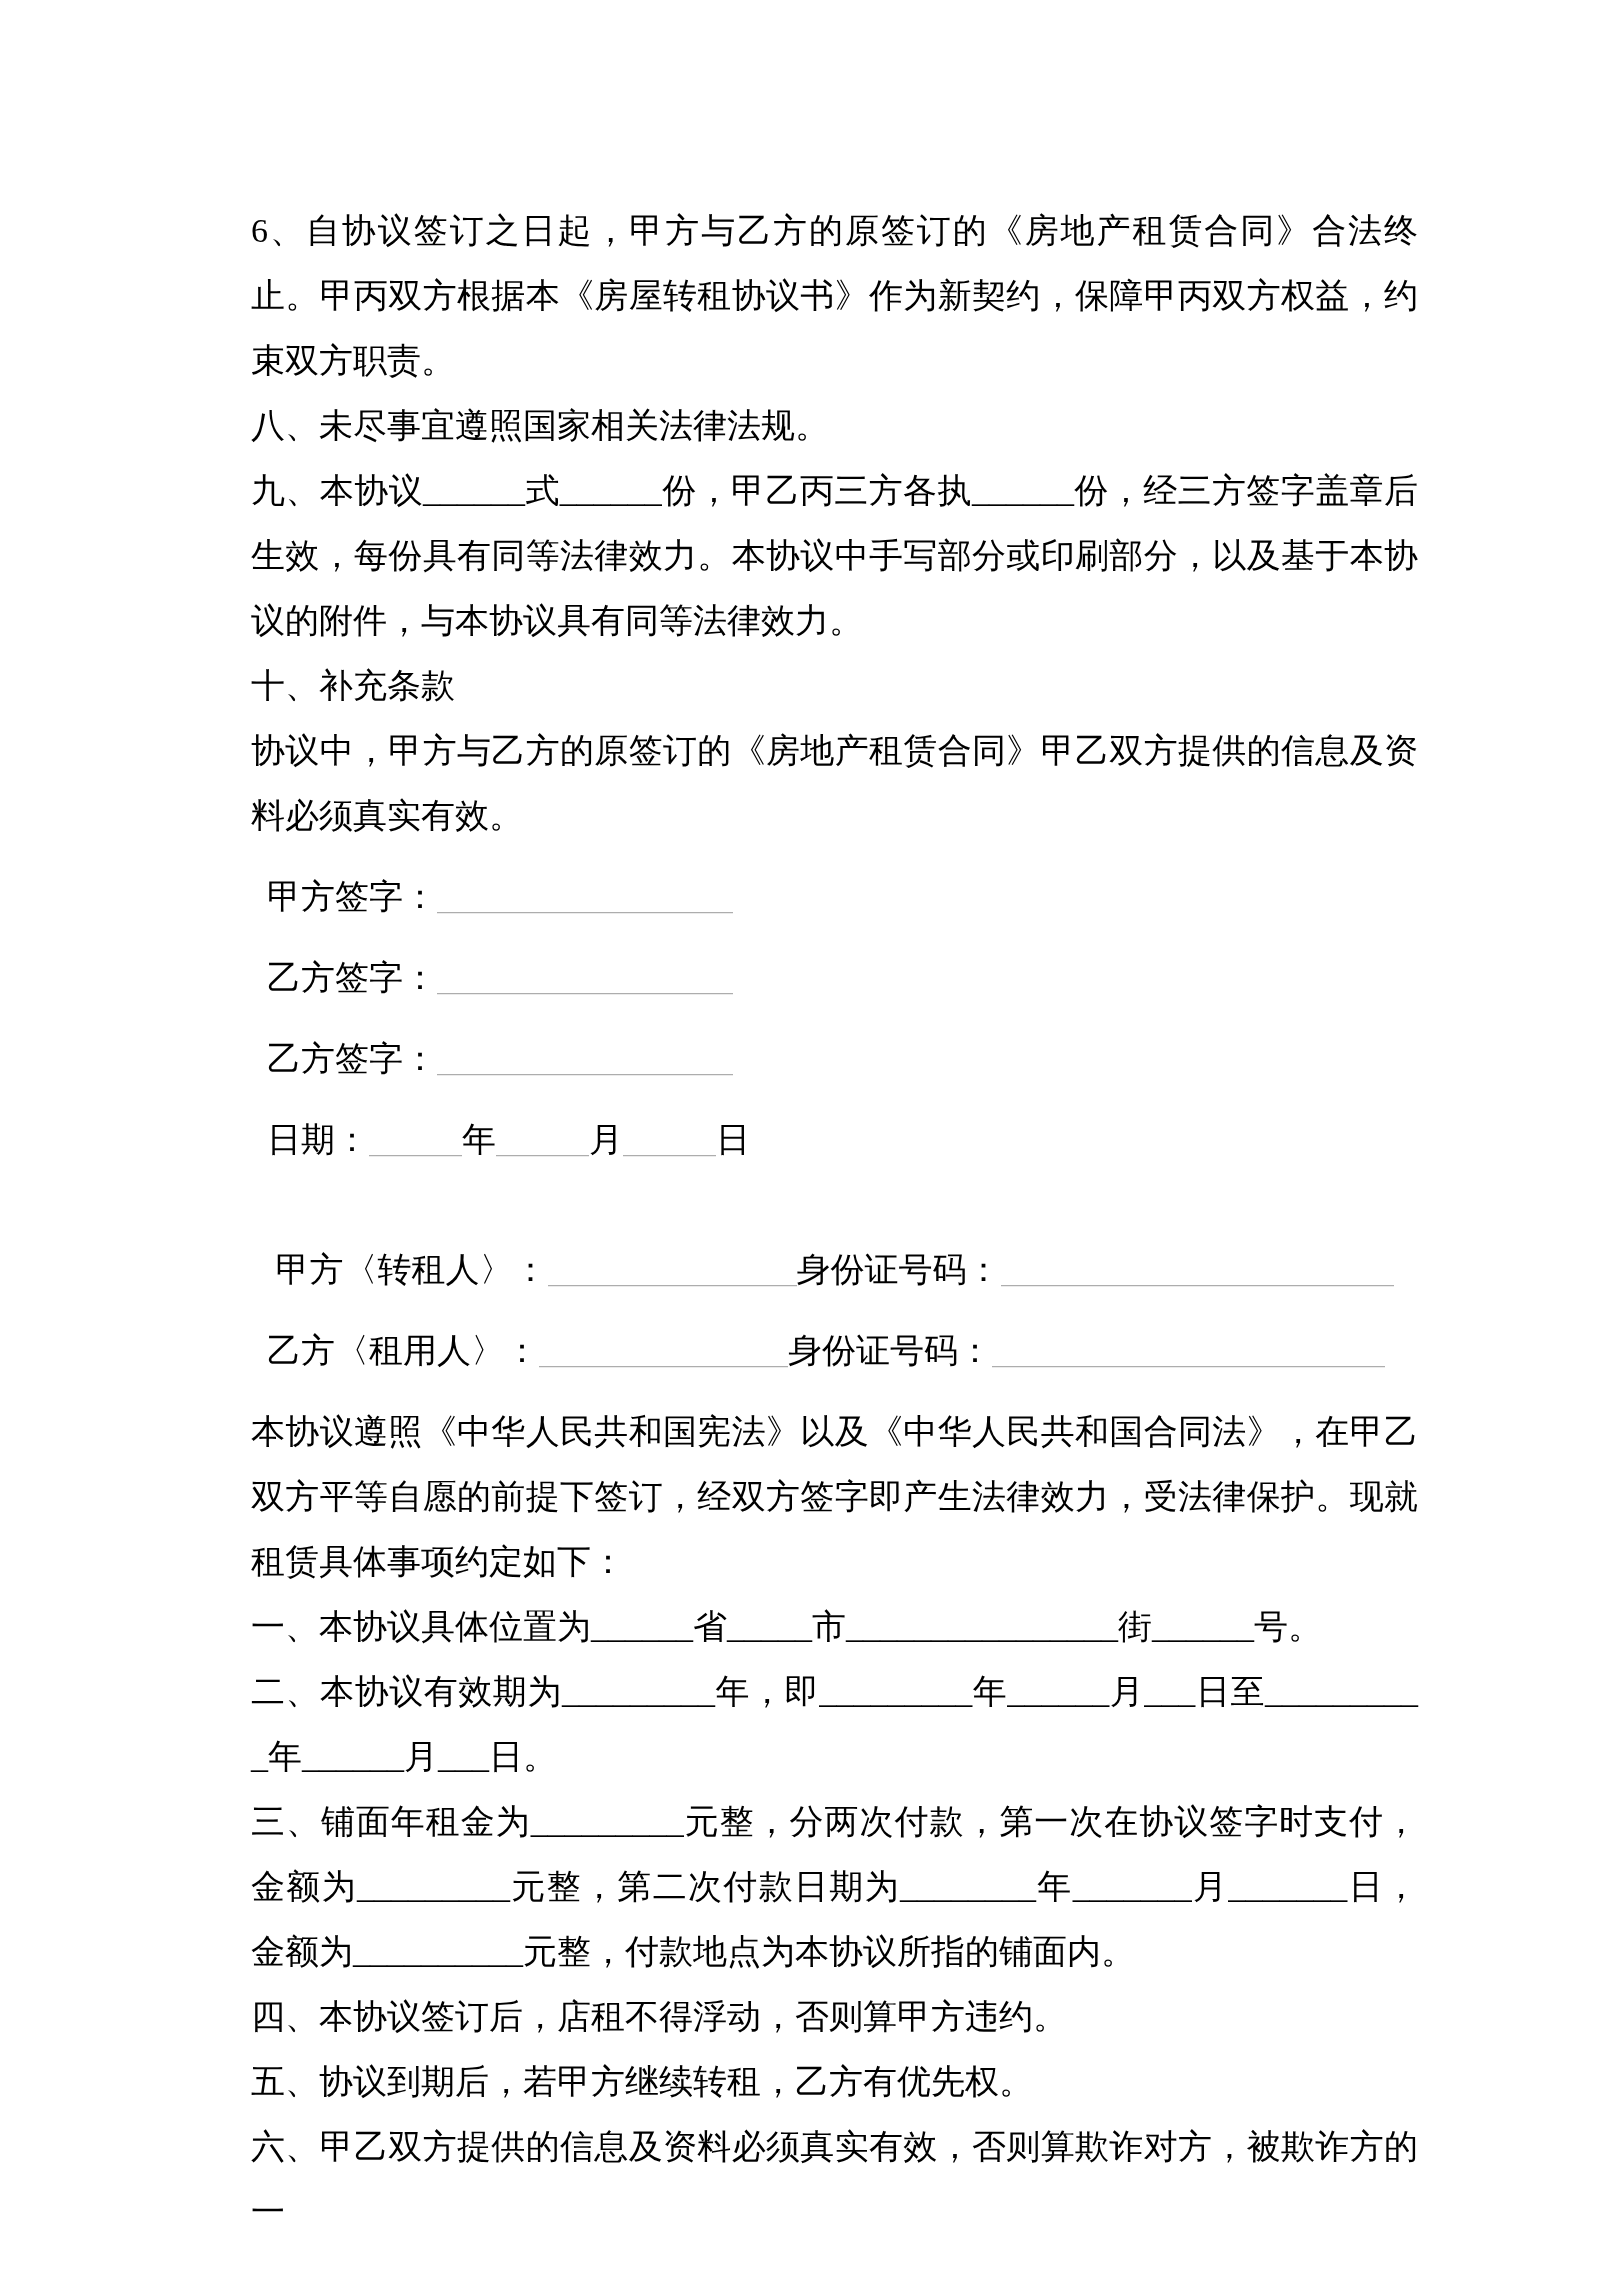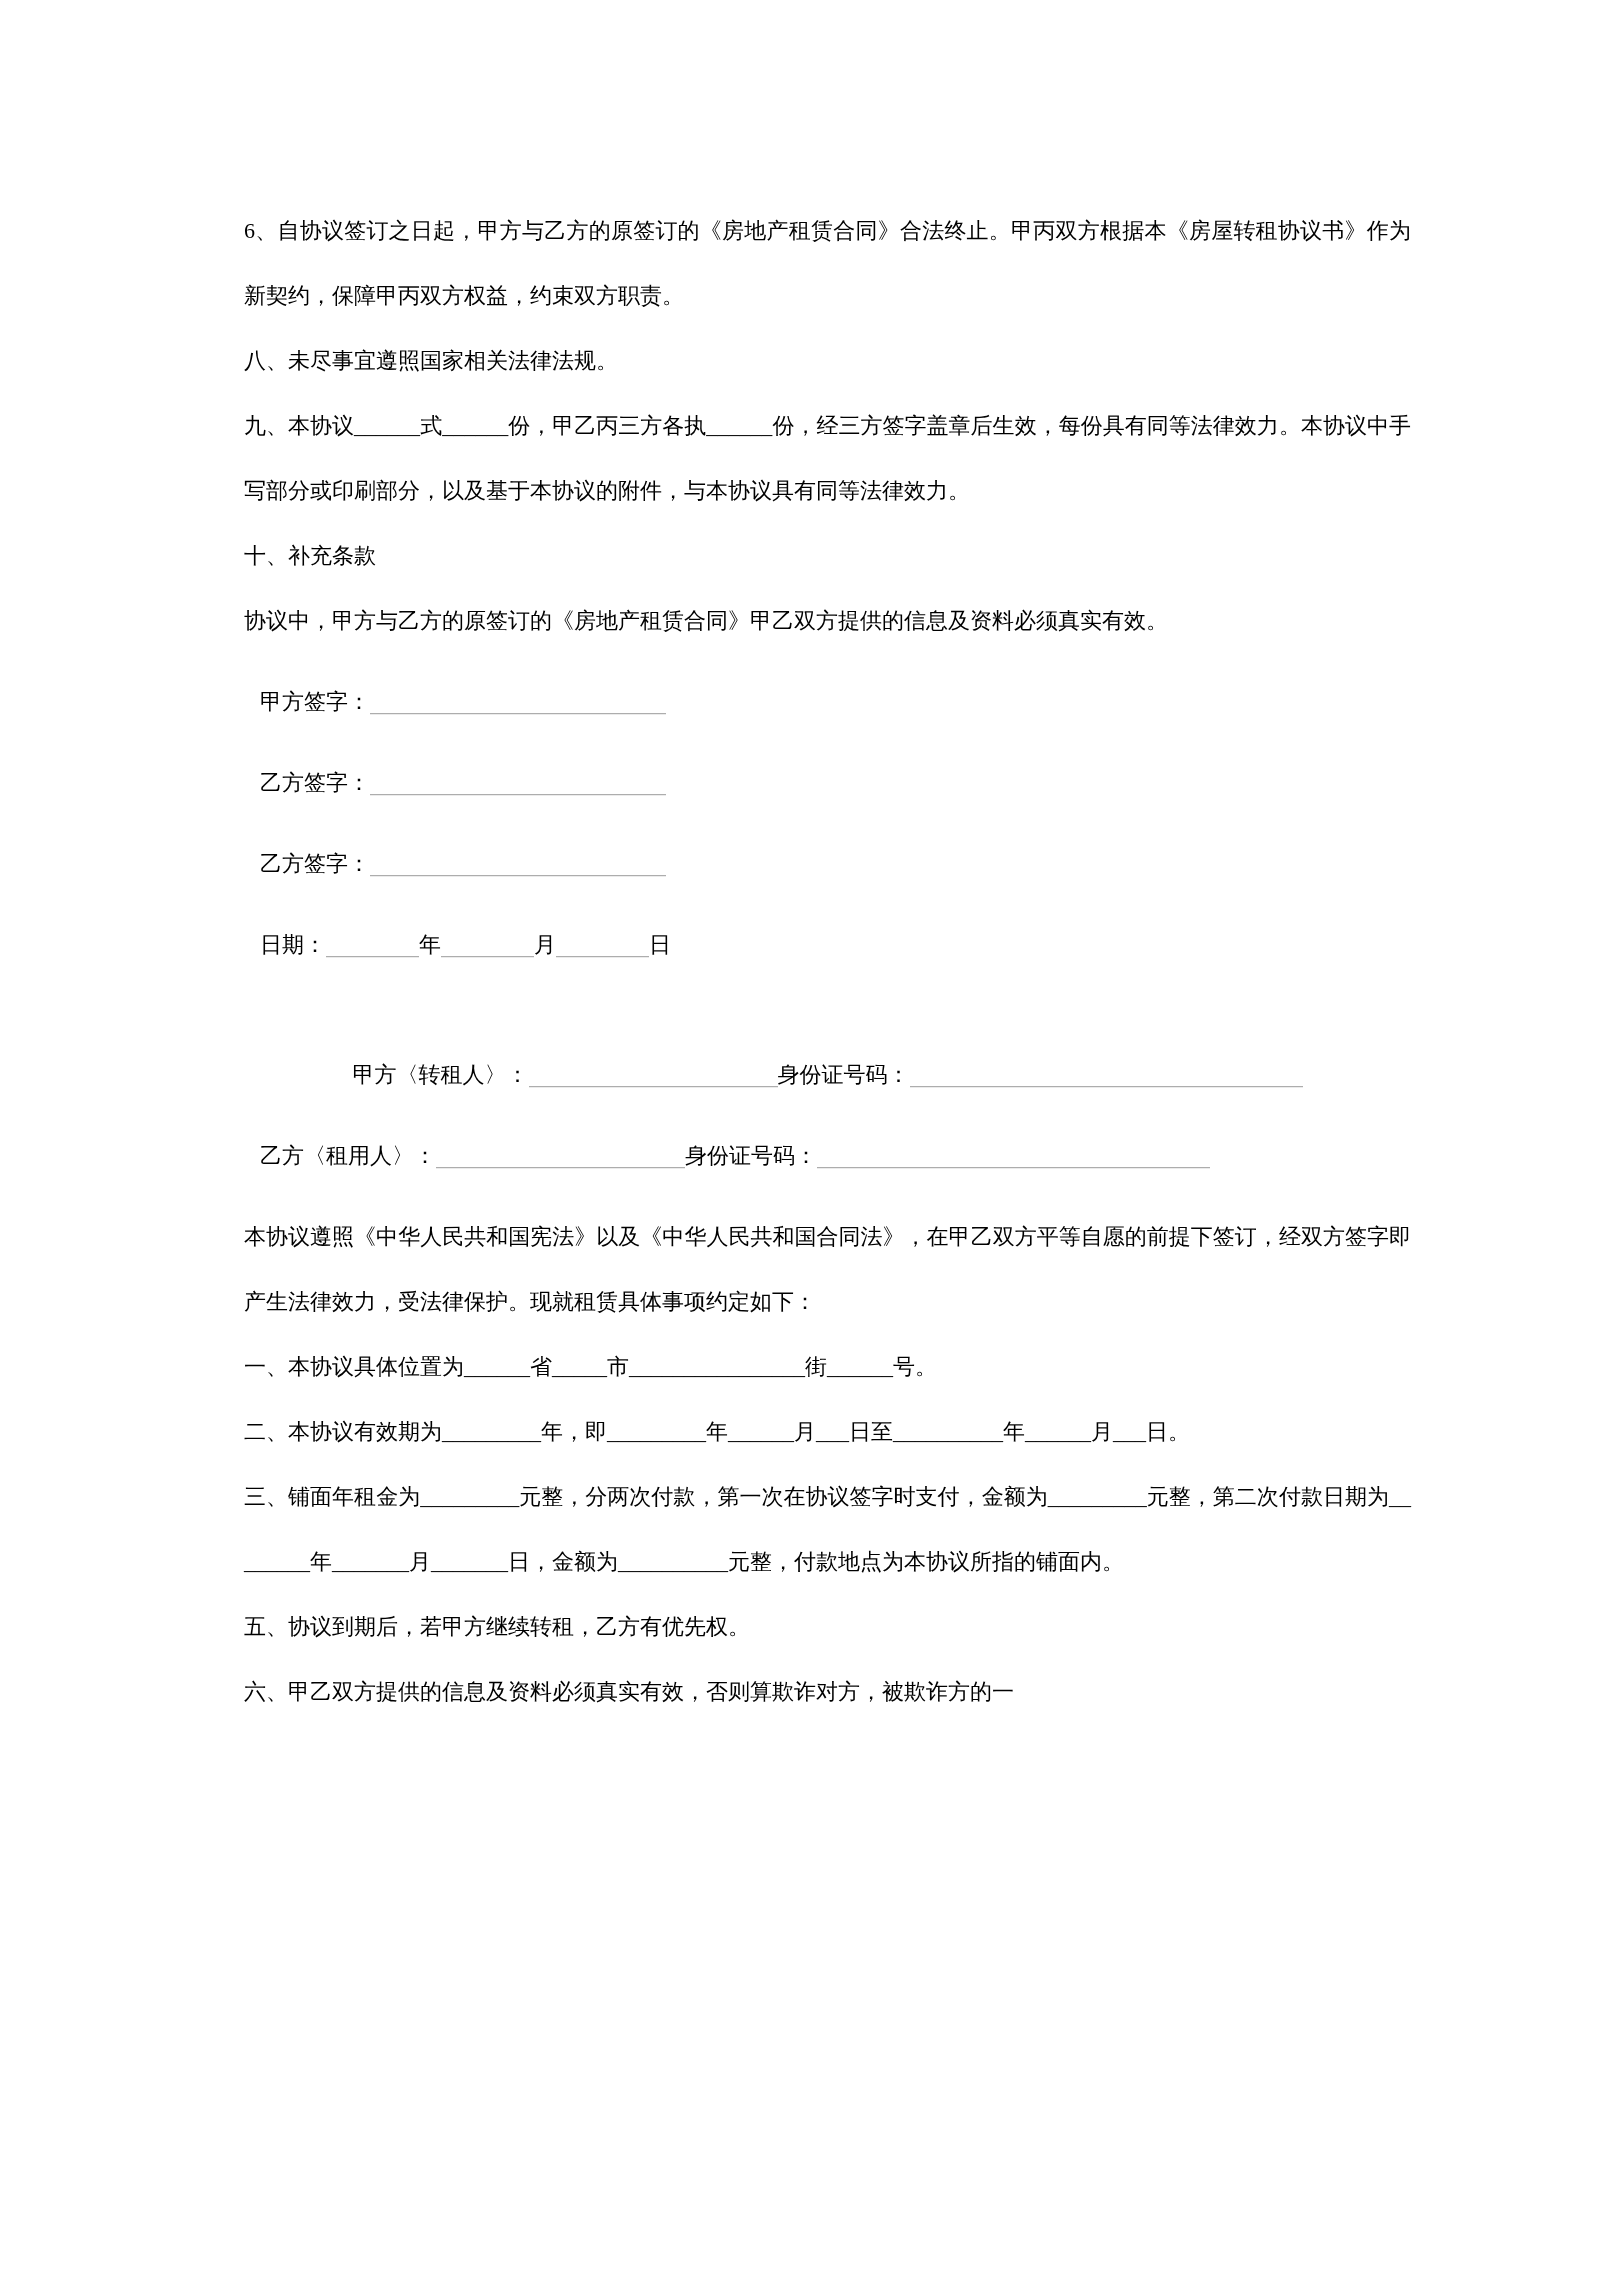"6、自协议签订之日起，甲方与乙方的原签订的《房地产租赁合同》合法终止。甲丙双方根" .content { font-size: 22px -> 34px; left: 244px -> 251px }
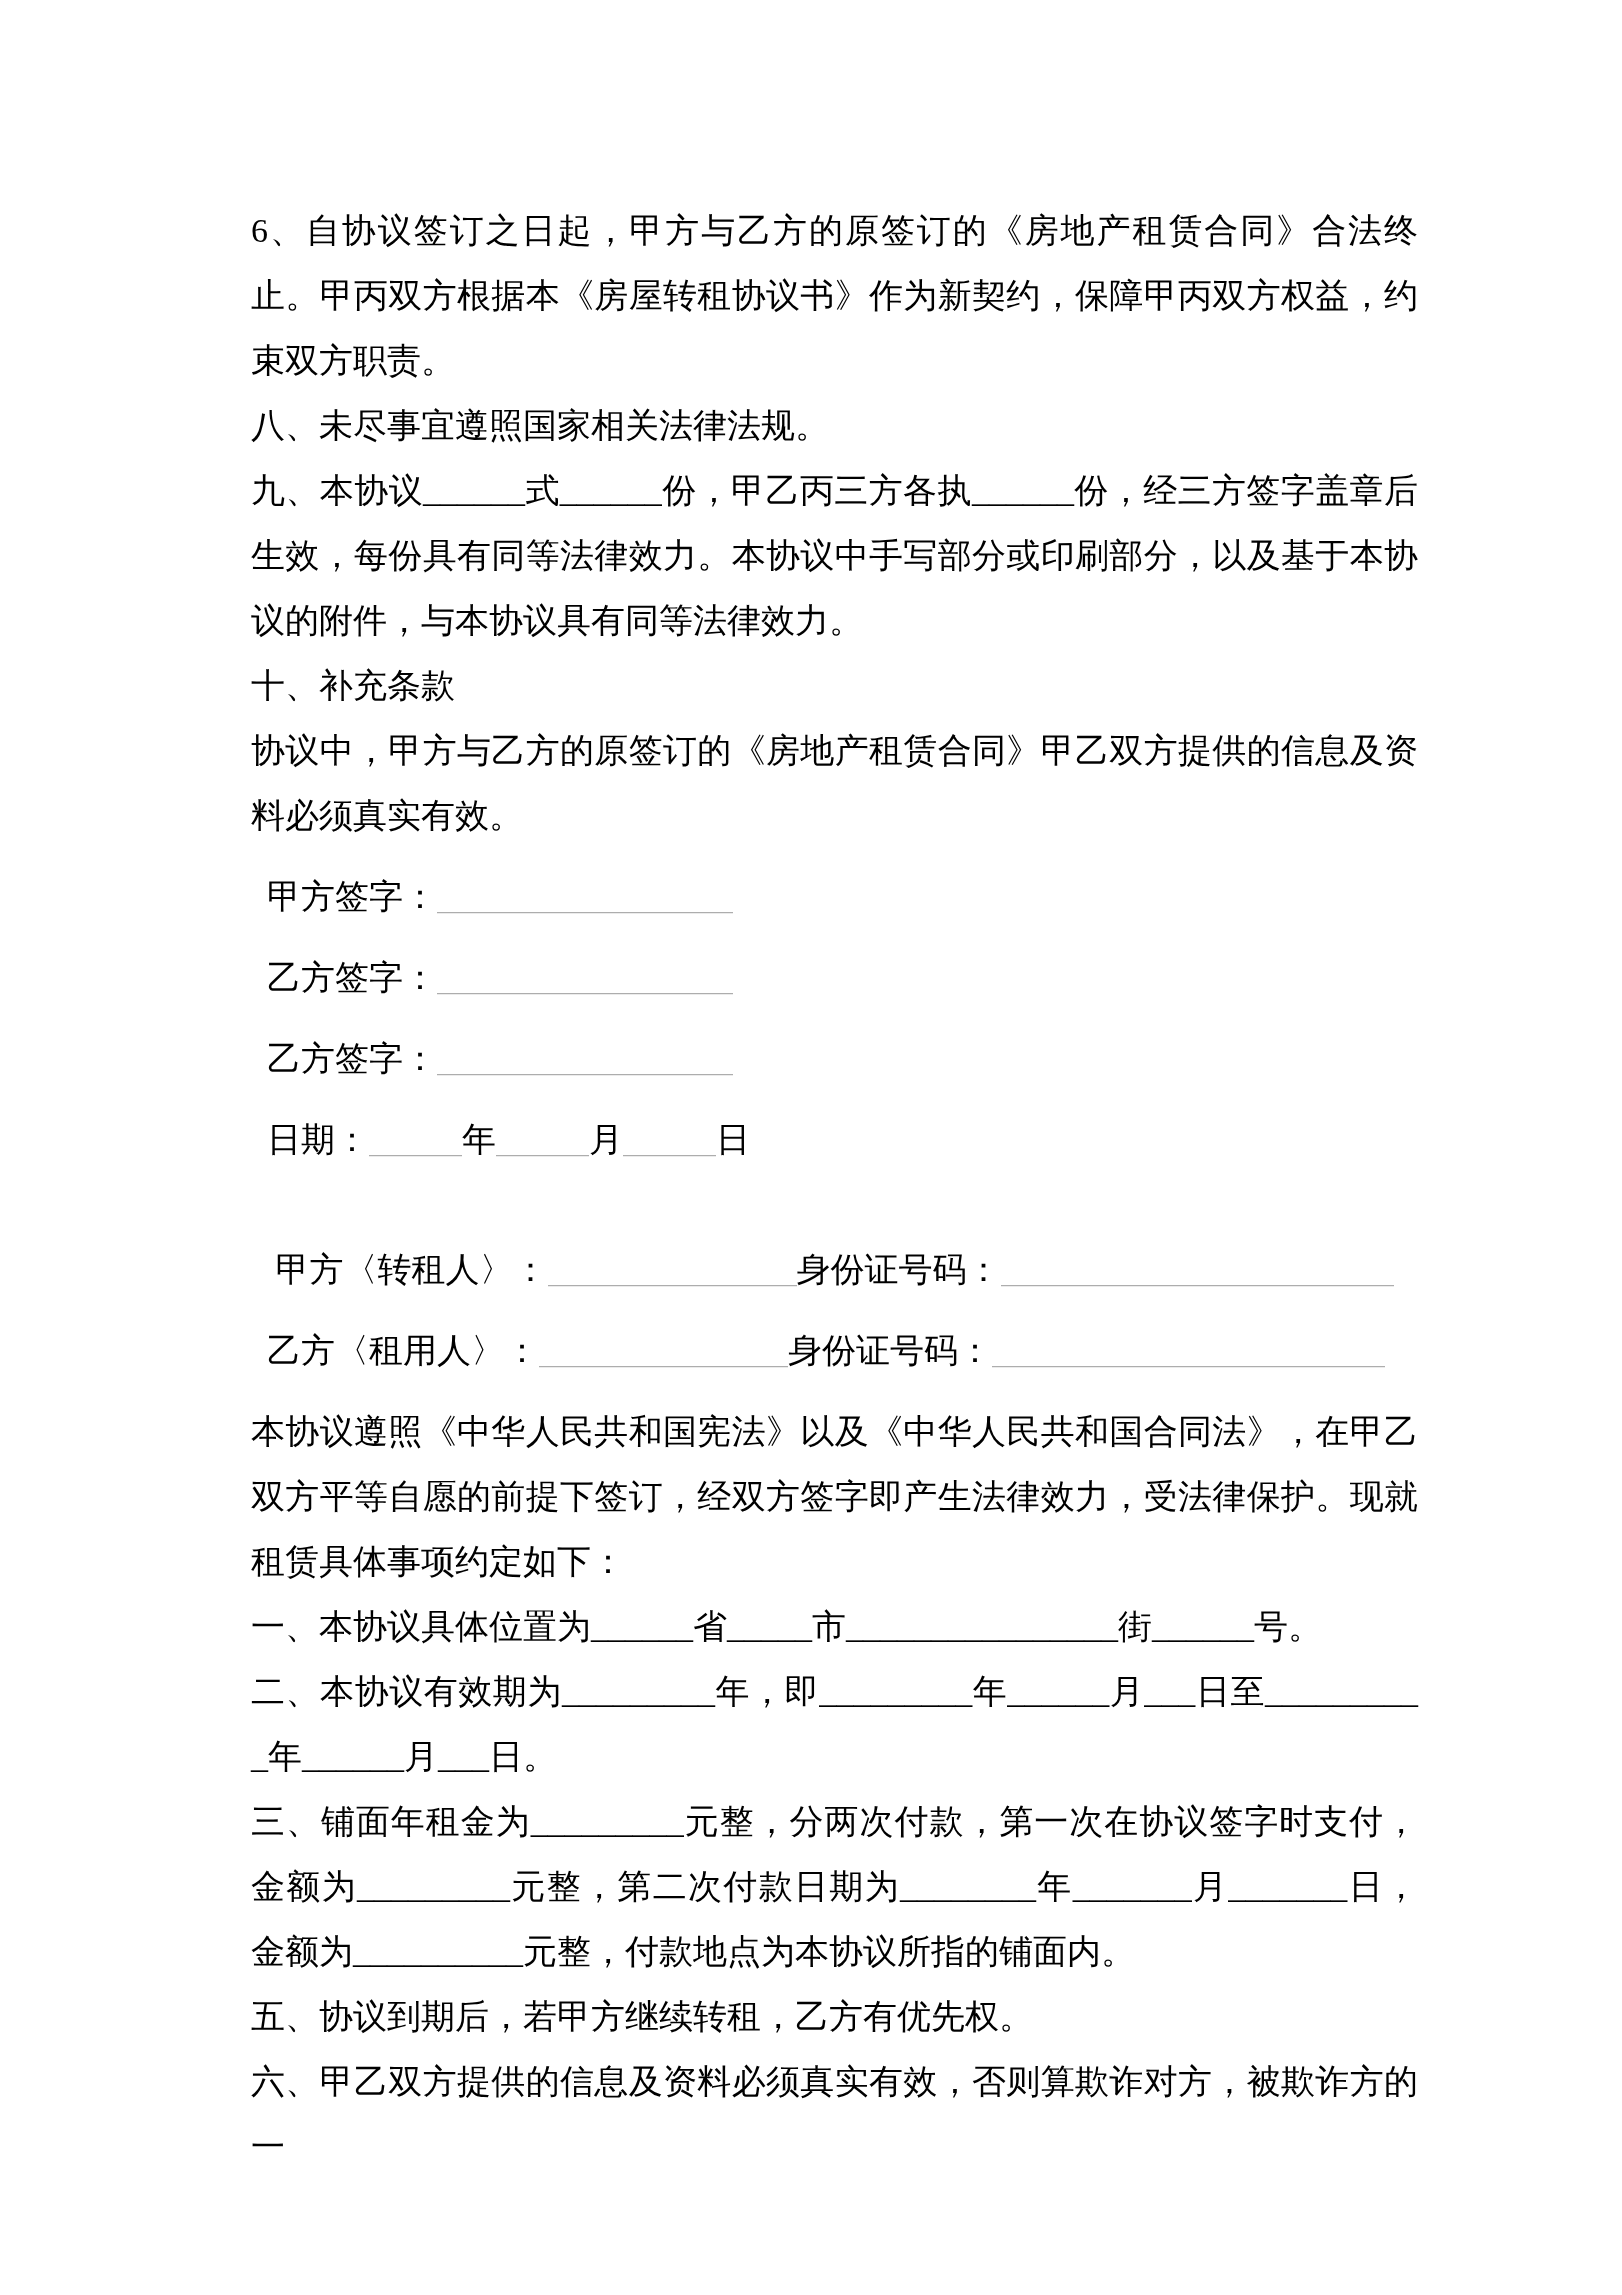"四、本协议签订后，店租不得浮动，否则算甲方违约。" p.para { html: none -> <p>四、本协议签订后，店租不得浮动，否则算甲方违约。</p> }
